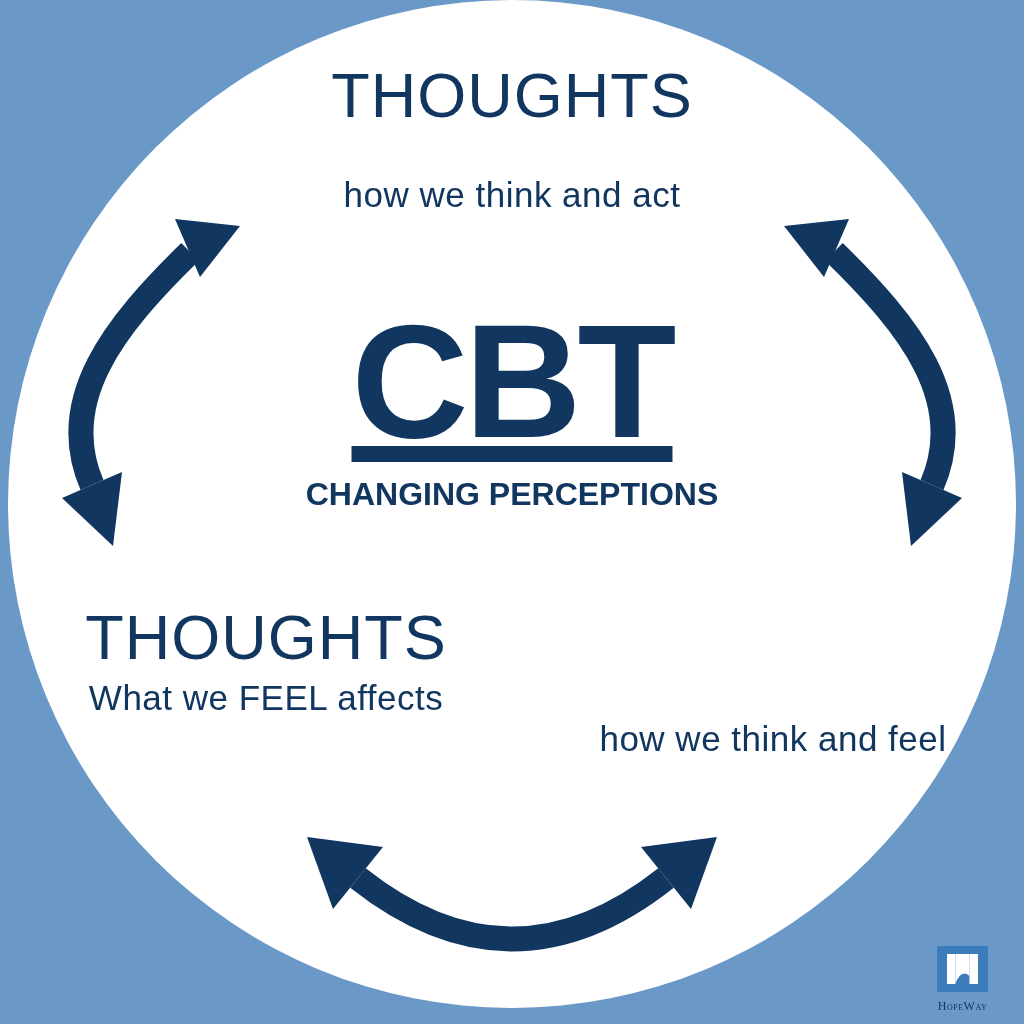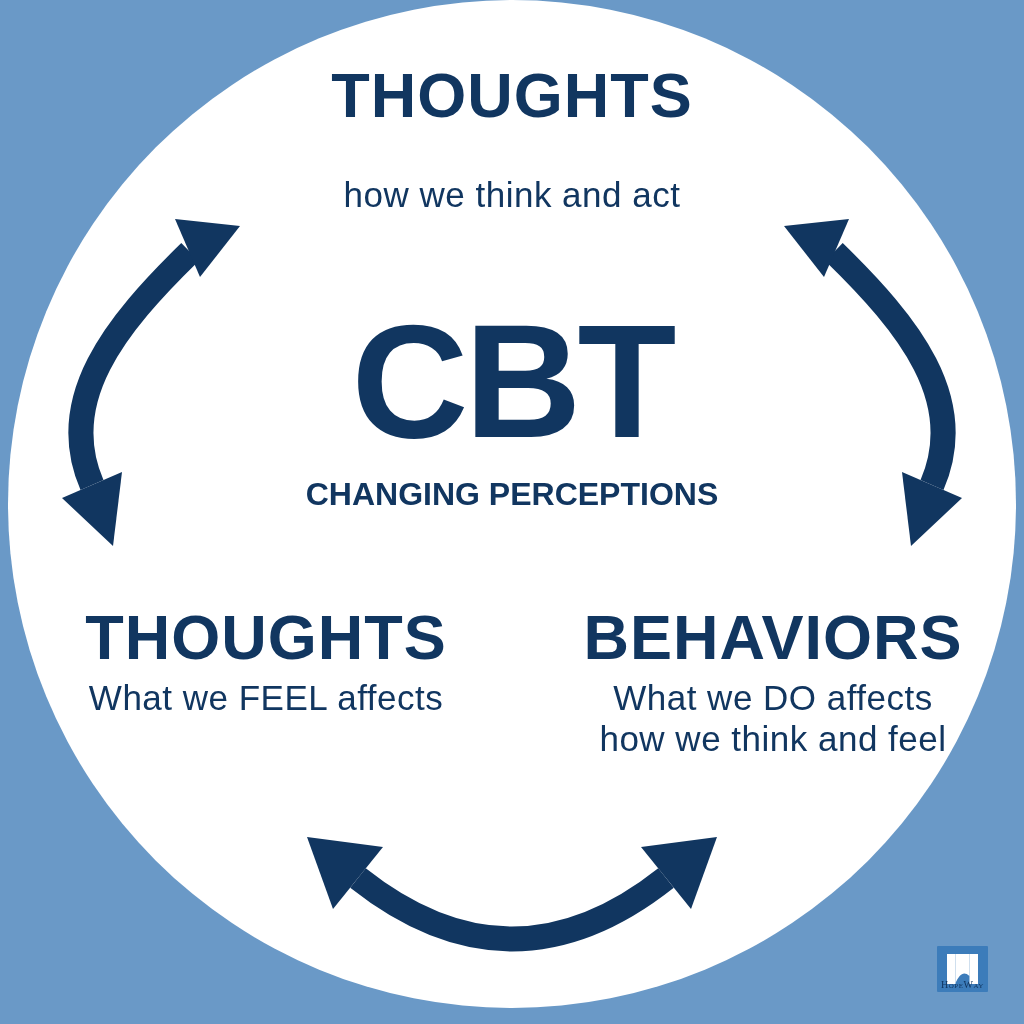"THOUGHTS" .node-title { font-weight: 700 -> 400 }
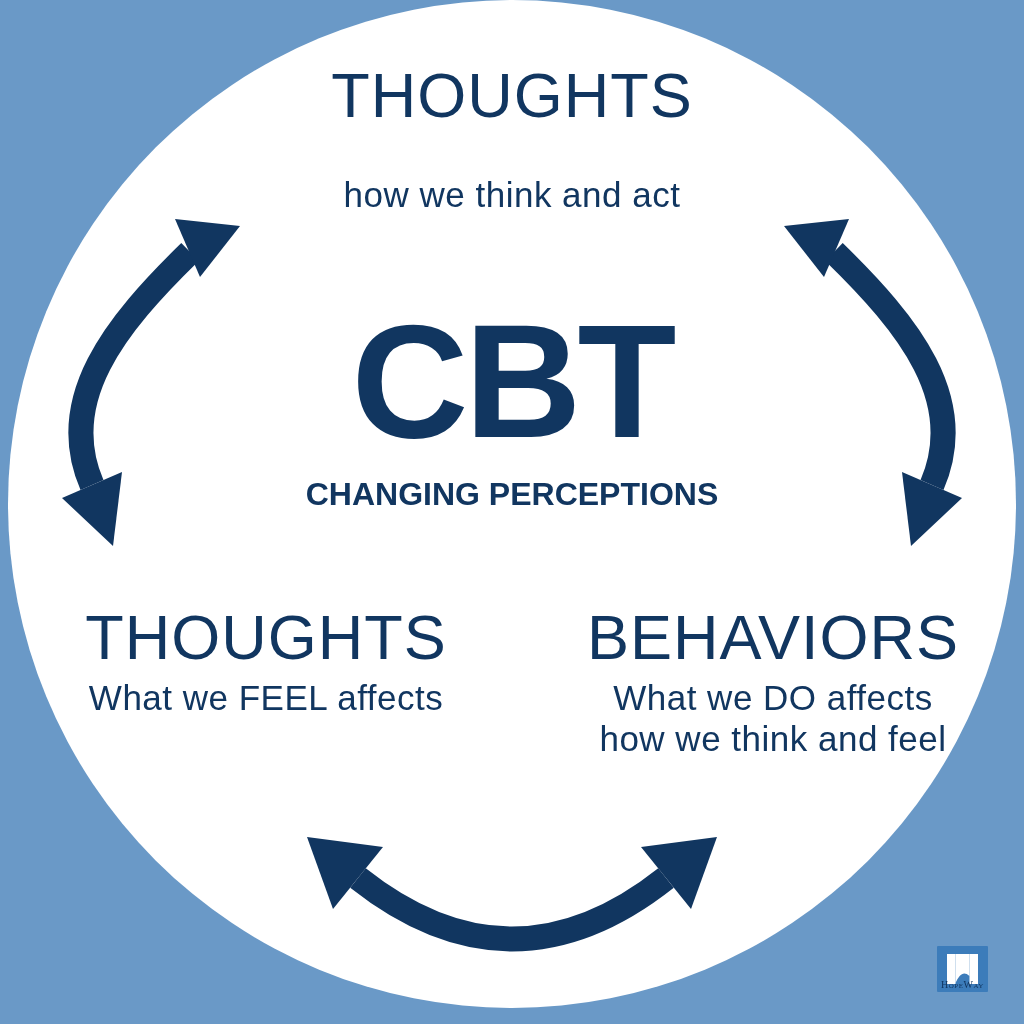"CBT" .cbt-acronym { text-decoration: none -> underline }
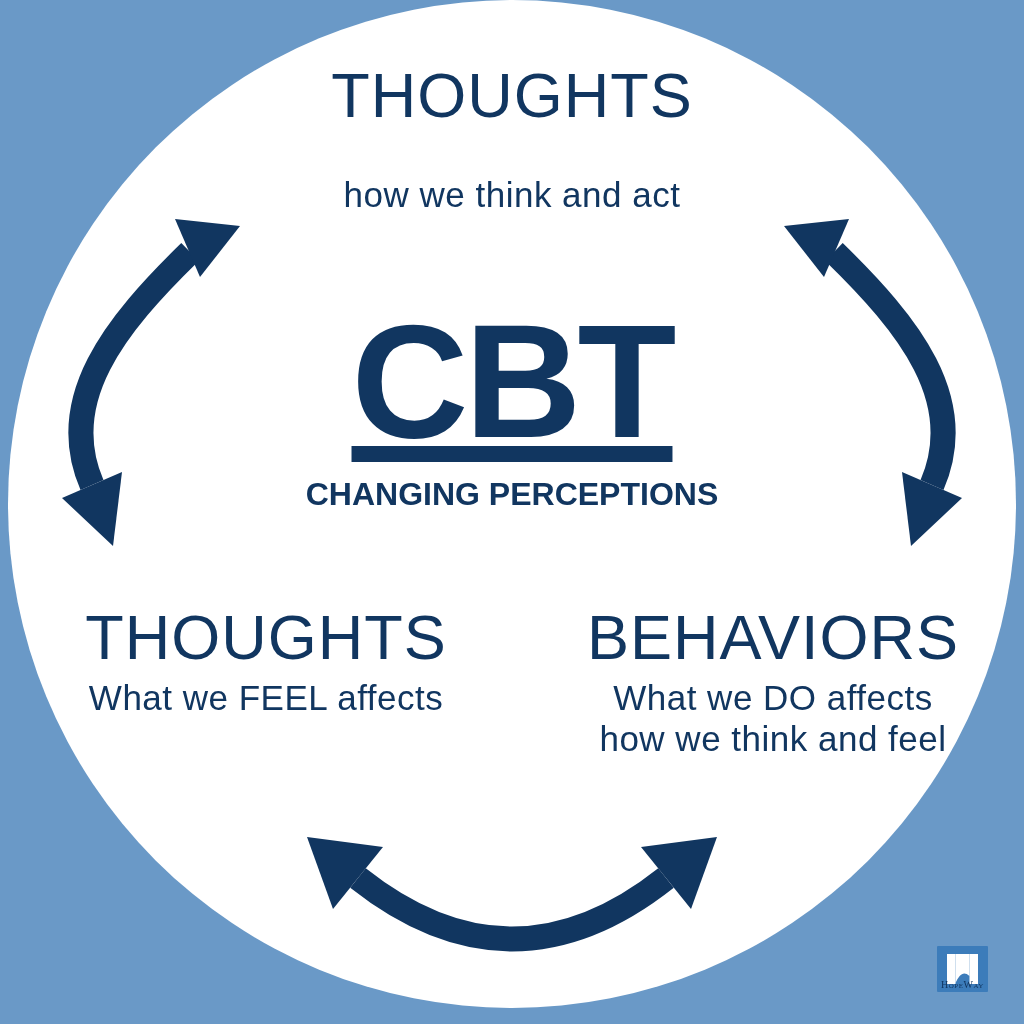"BEHAVIORS" div.txt { html: <div>BEHAVIORS</div> -> none }
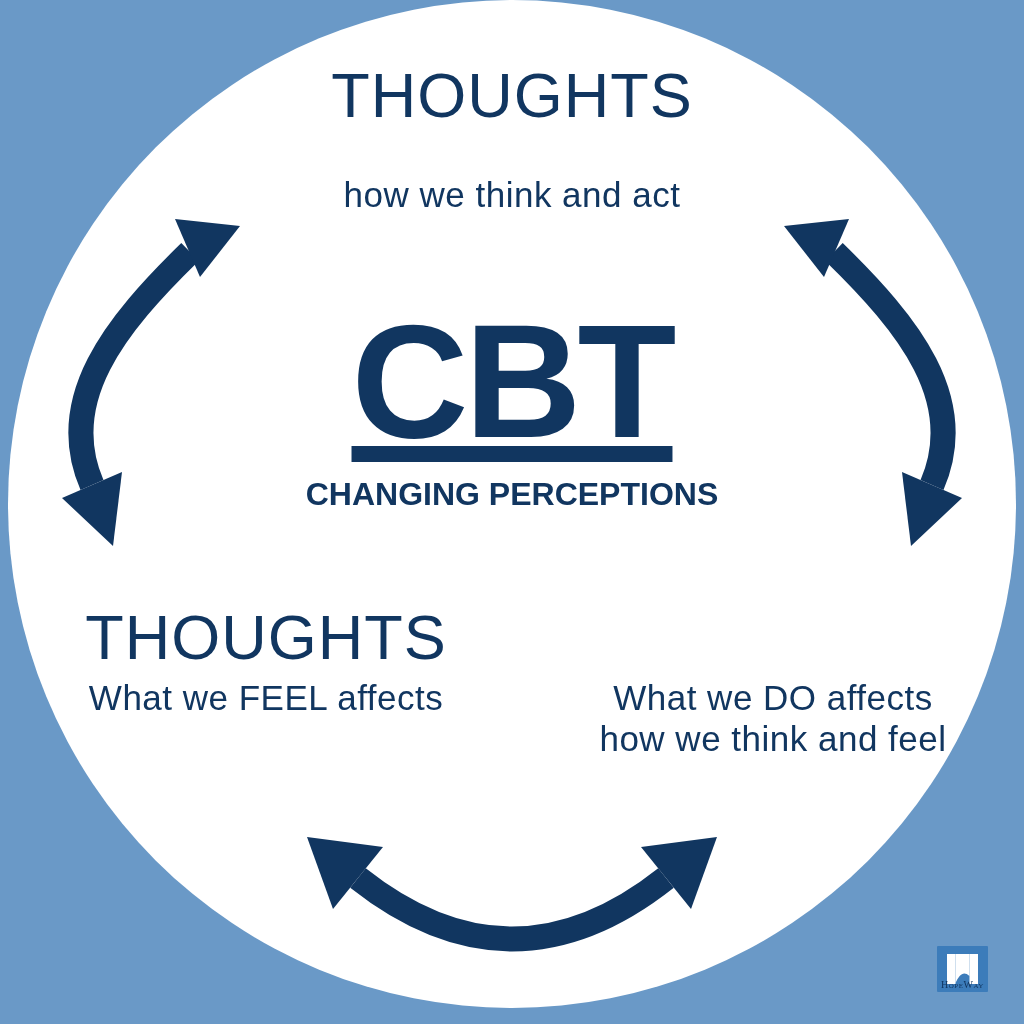"What we DO affects" span { html: <span>What we DO affects</span> -> none }
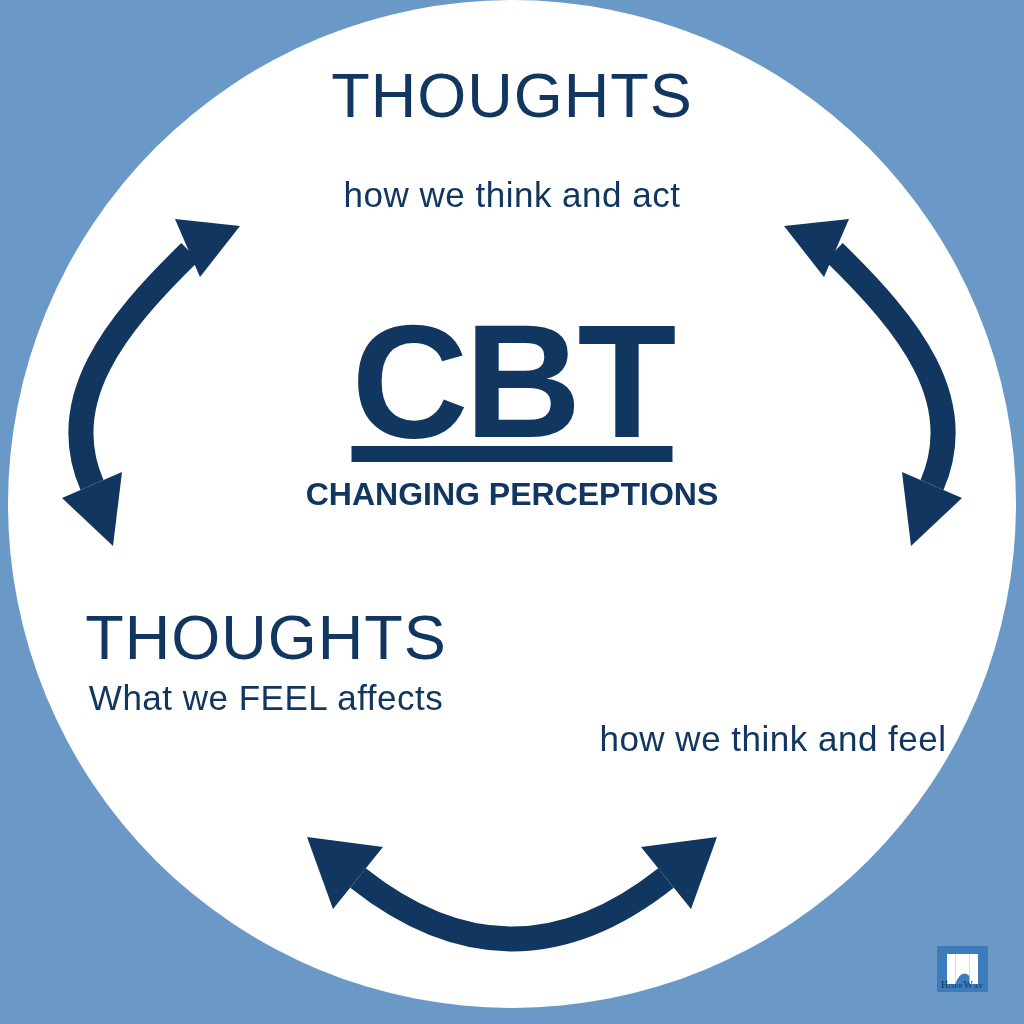"HopeWay" .logo-wordmark { font-size: 10px -> 12px; top: 980px -> 1000px }
